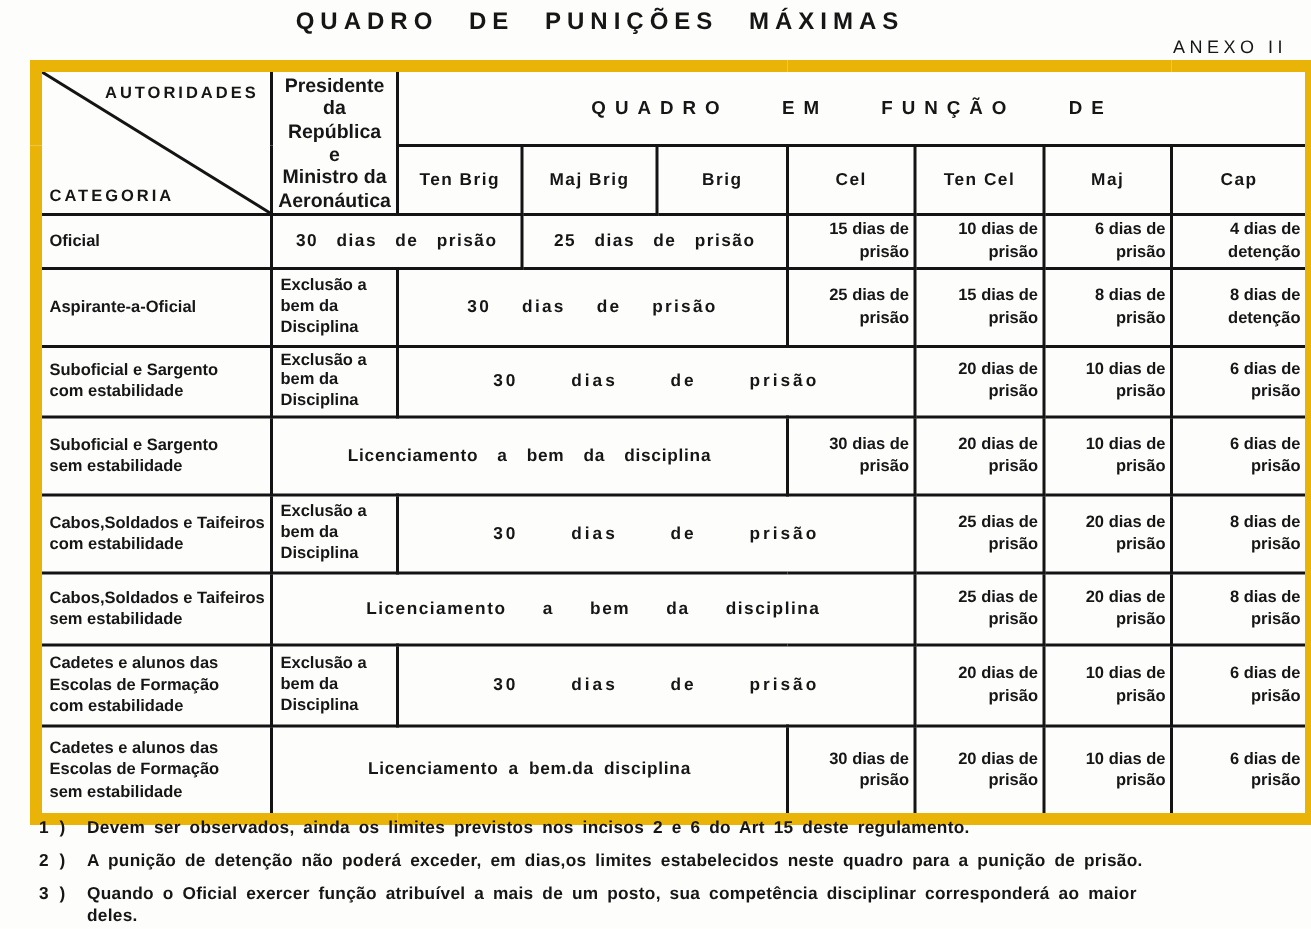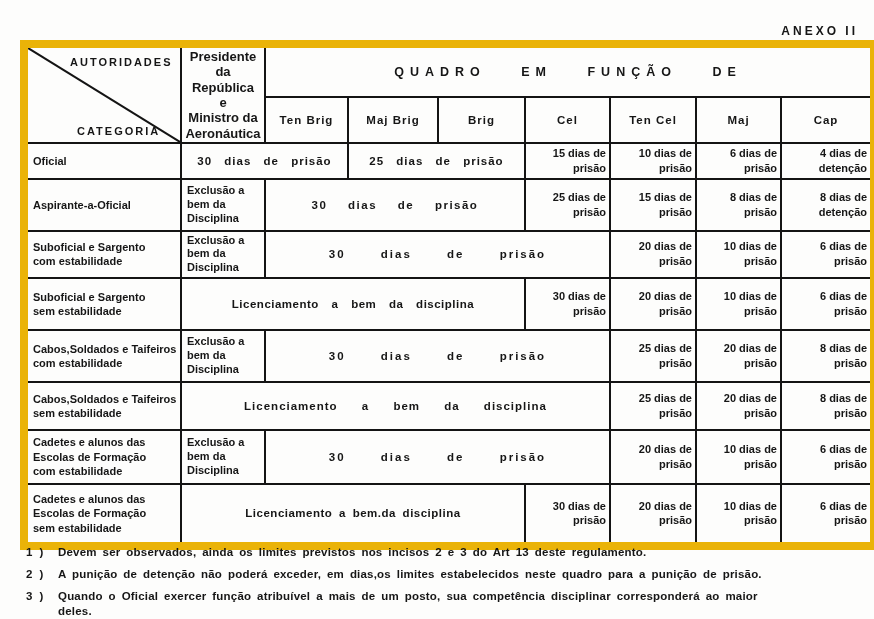"QUADRO DE PUNIÇÕES MÁXIMAS" div.doc-title { html: none -> <div>QUADRO DE PUNIÇÕES MÁXIMAS</div> }
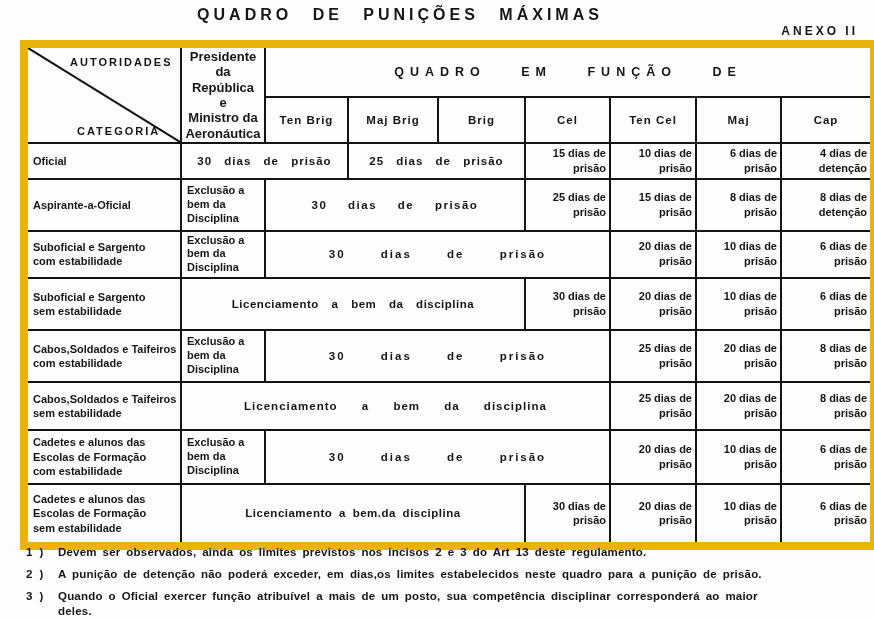"ANEXO II" .annex { font-weight: 700 -> 400 }
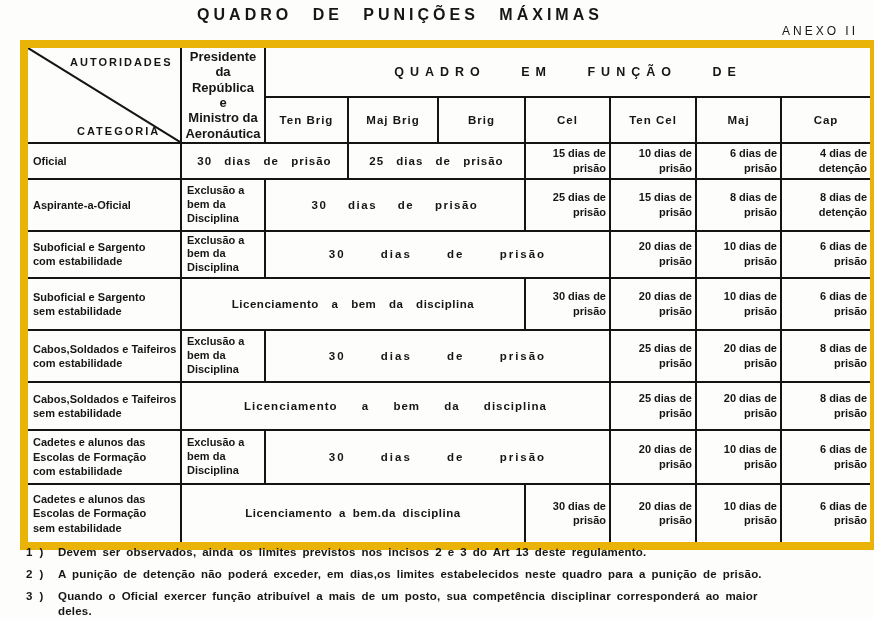"CATEGORIA" .categoria { margin-left: 44px -> none }
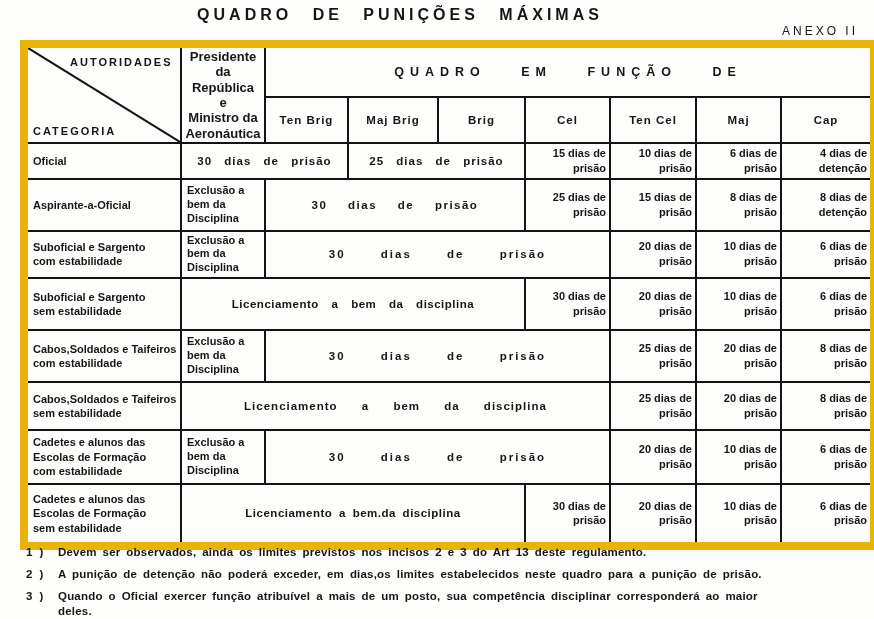"Devem ser observados, ainda os" div.txt { text: 3 do Art 13 -> 6 do Art 15 }
